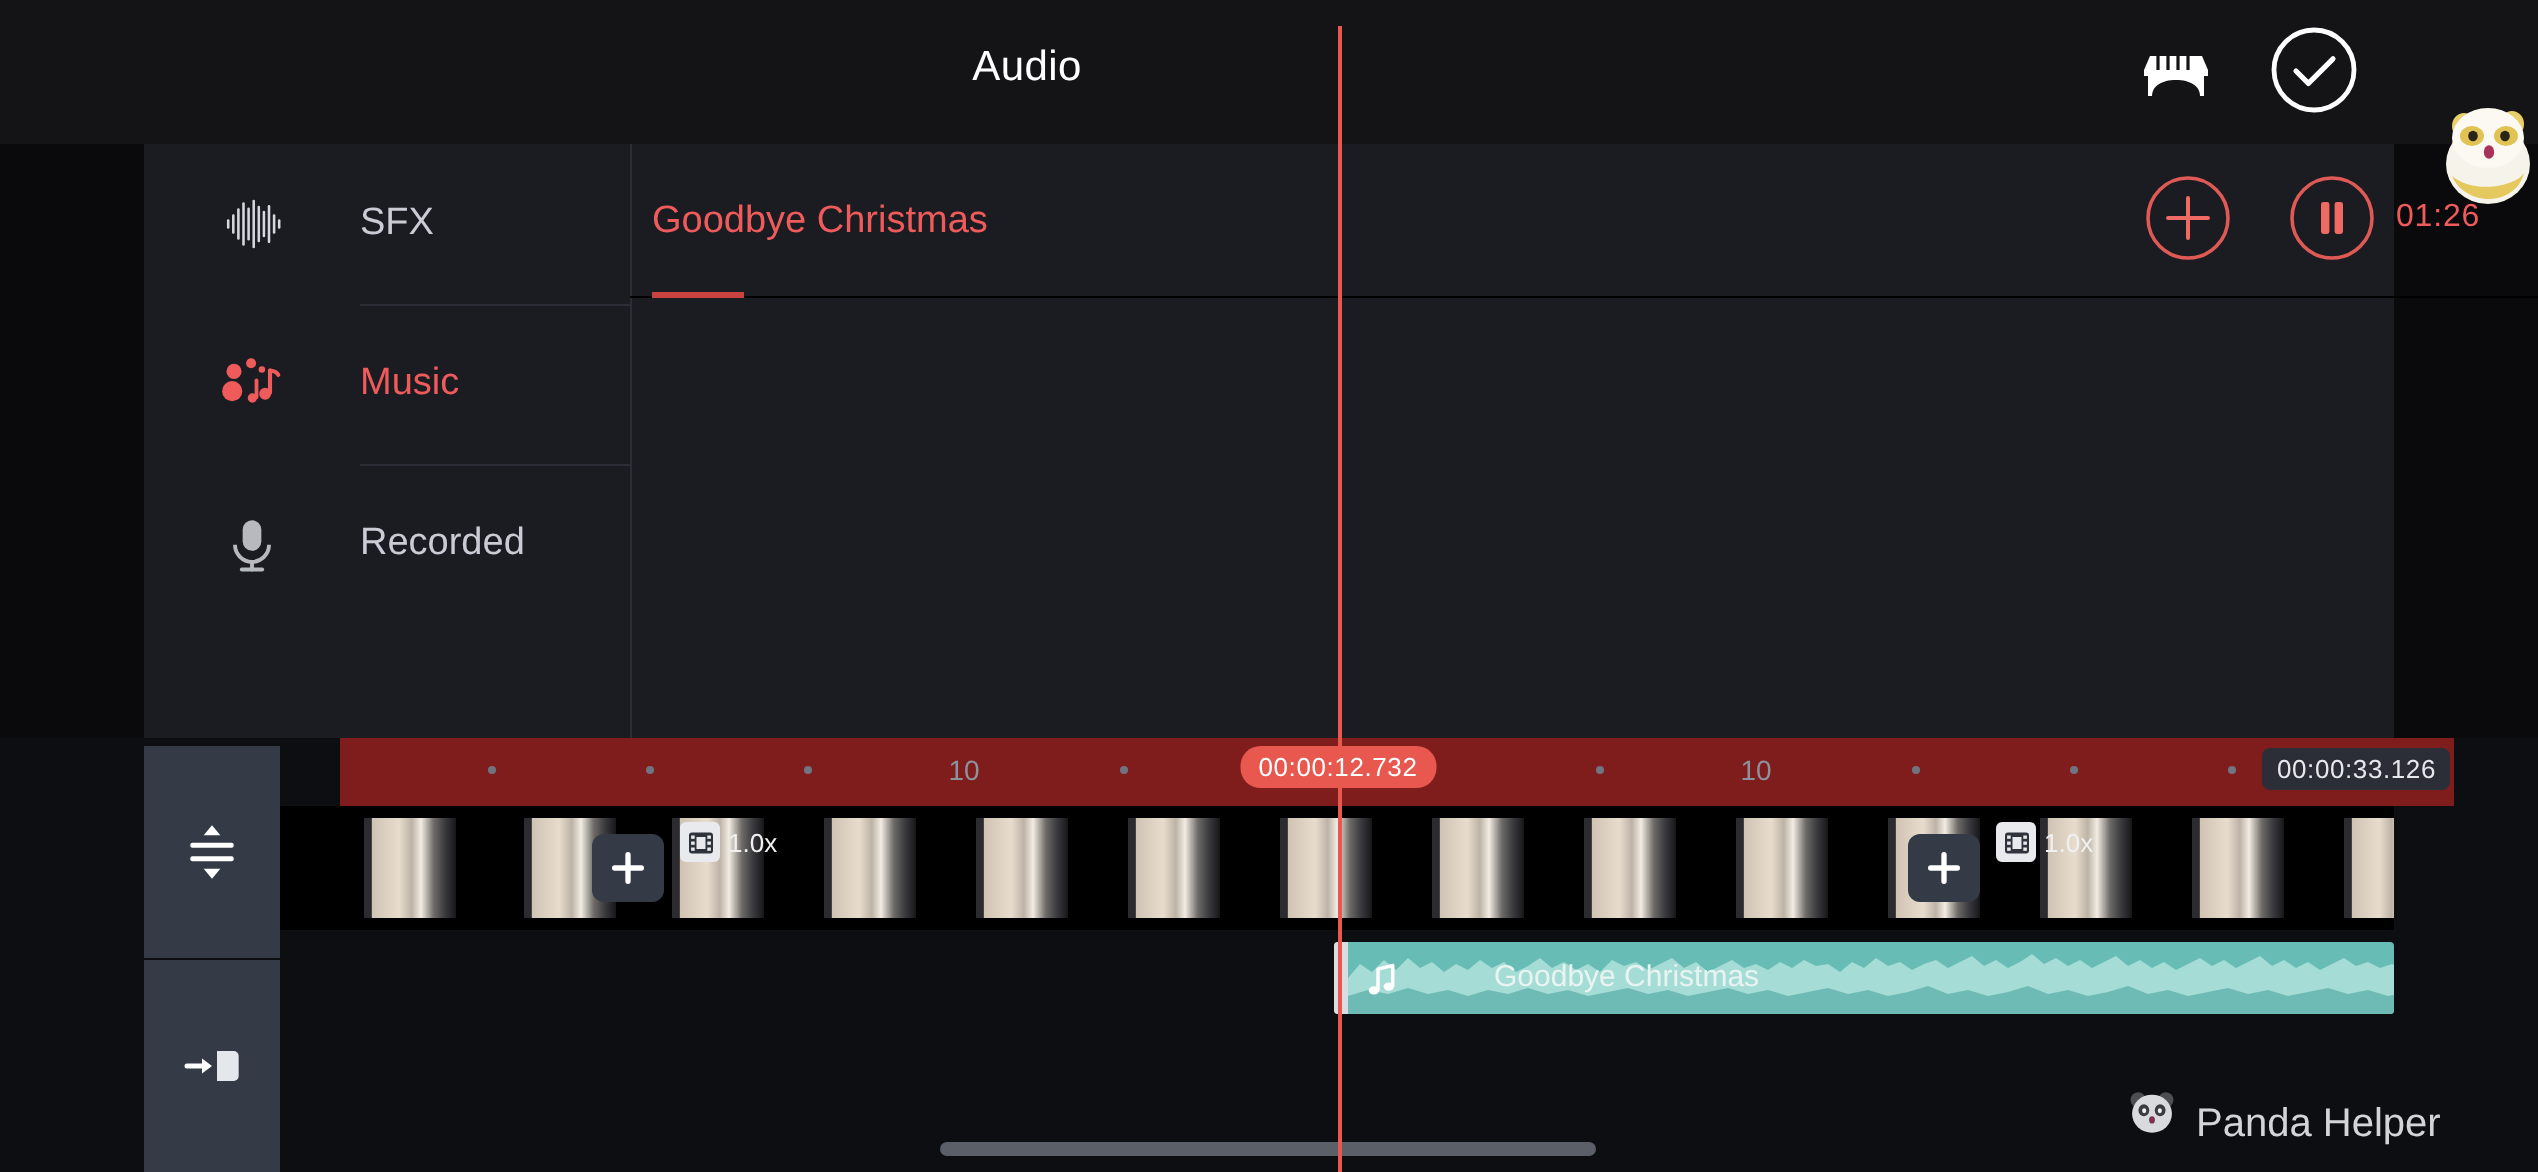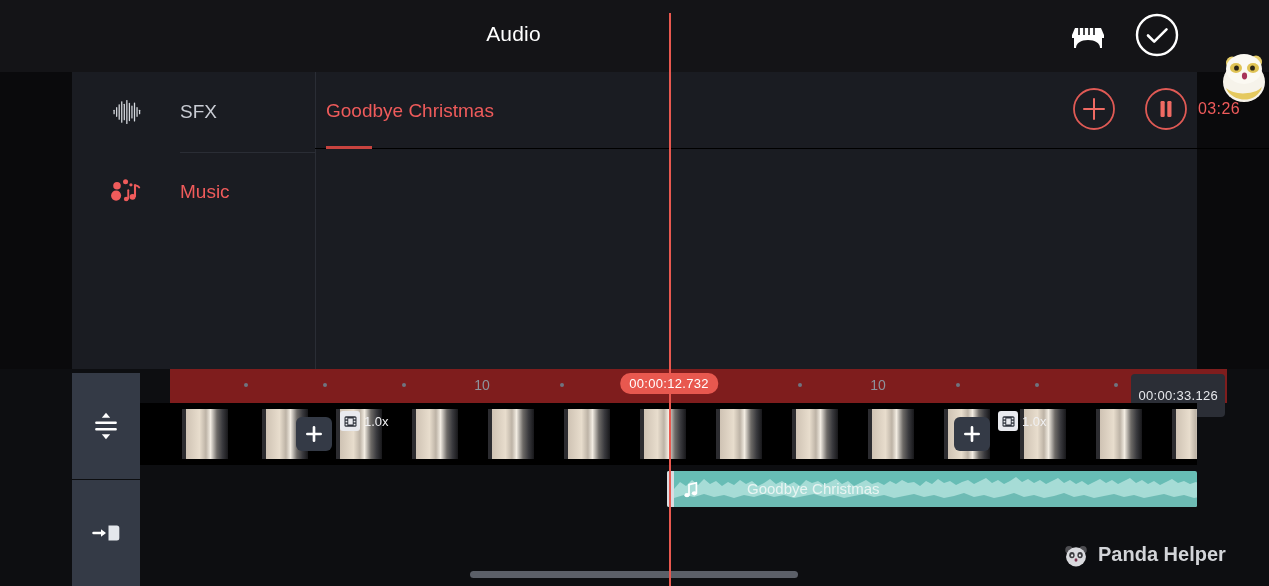"03:26" div.ctrl-time { text: 03:26 -> 01:26 }
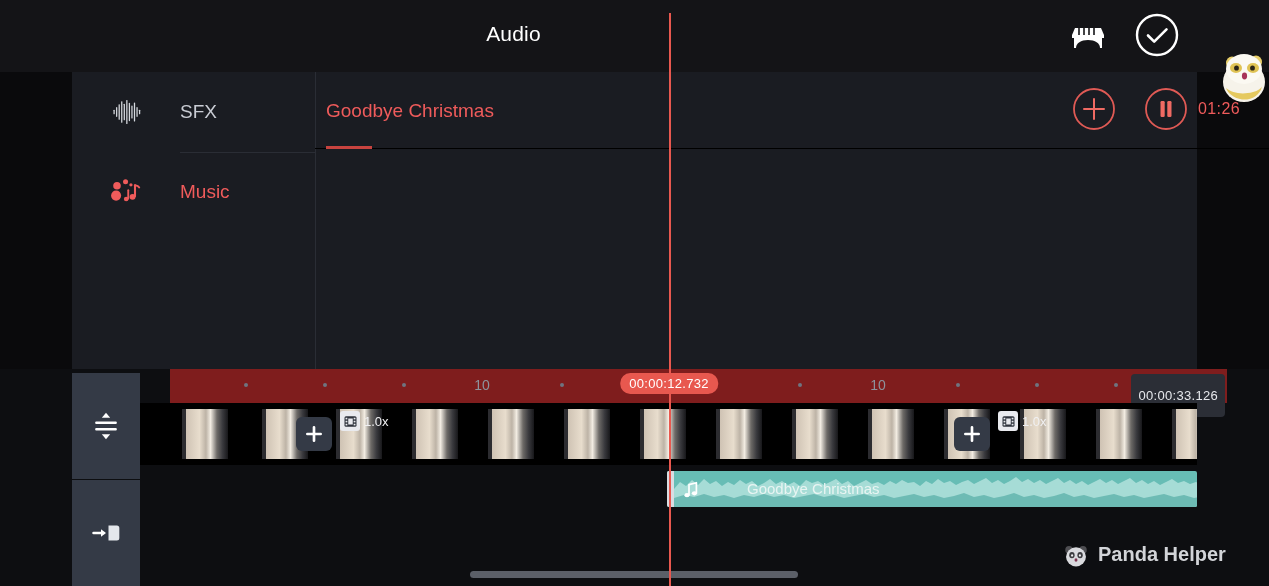"Recorded" div.side-item { html: none -> <div> <span> <svg> <rect></rect> <path></path> <path></path> <path></path> </svg> </span> <span>Recorded</span> </div> }
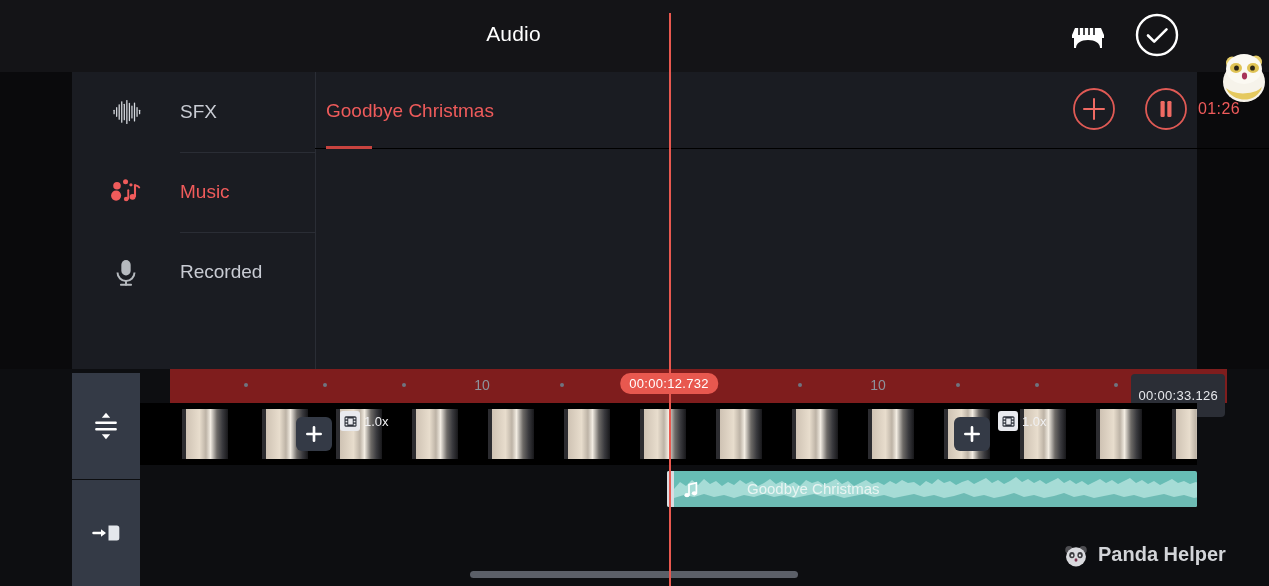"00:00:33.126" .total-time { padding: 14px 7px -> 3px 7px }
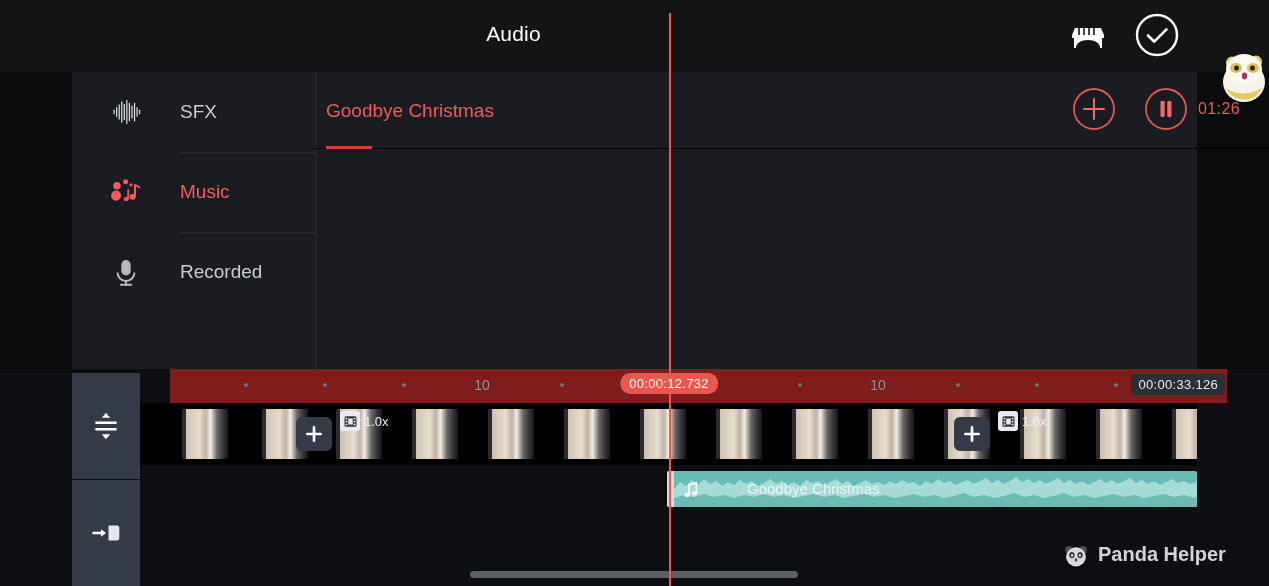"Panda Helper" .watermark { align-items: flex-start -> flex-end; font-weight: bold -> none }
